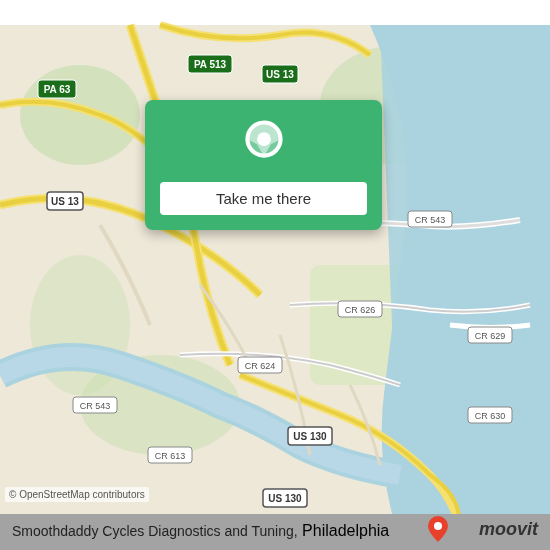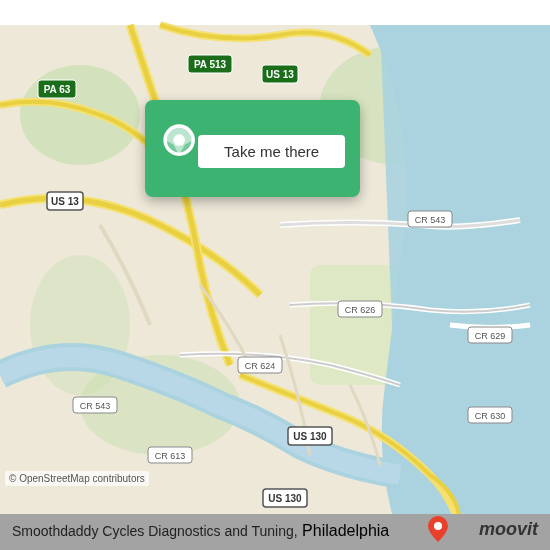"Take me there" #location-card { flex-direction: none -> column; width: 215px -> 237px }
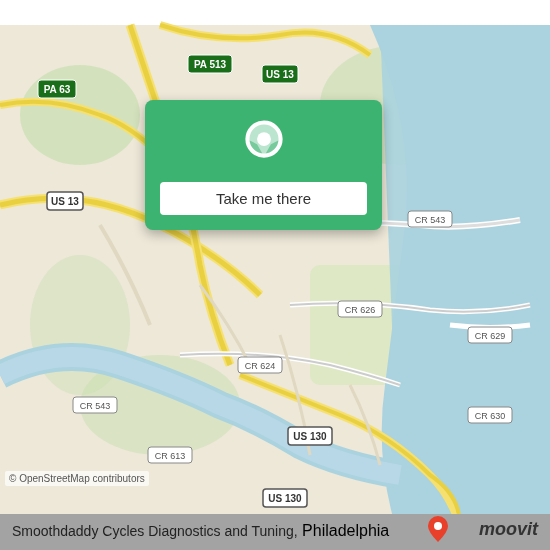"© OpenStreetMap contributors" #osm-credit { bottom: 64px -> 48px }
